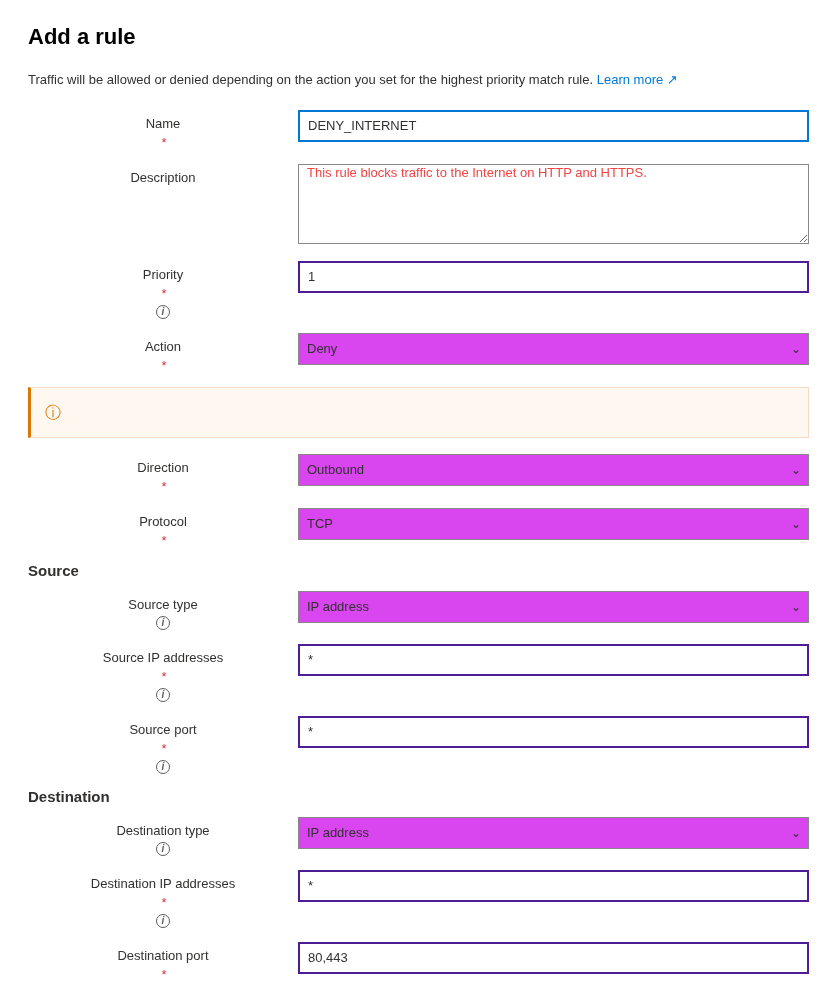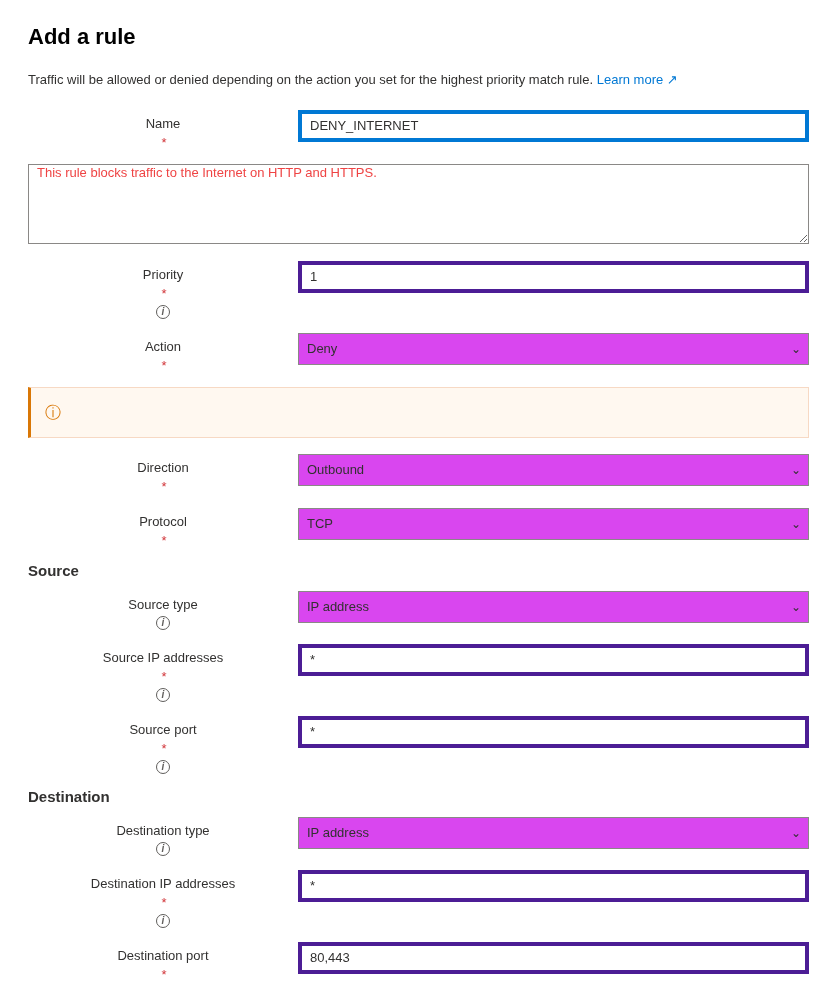"DENY_INTERNET" input[type="text"] { border: 4px solid #4c1d95 -> 2px solid #4c1d95 }
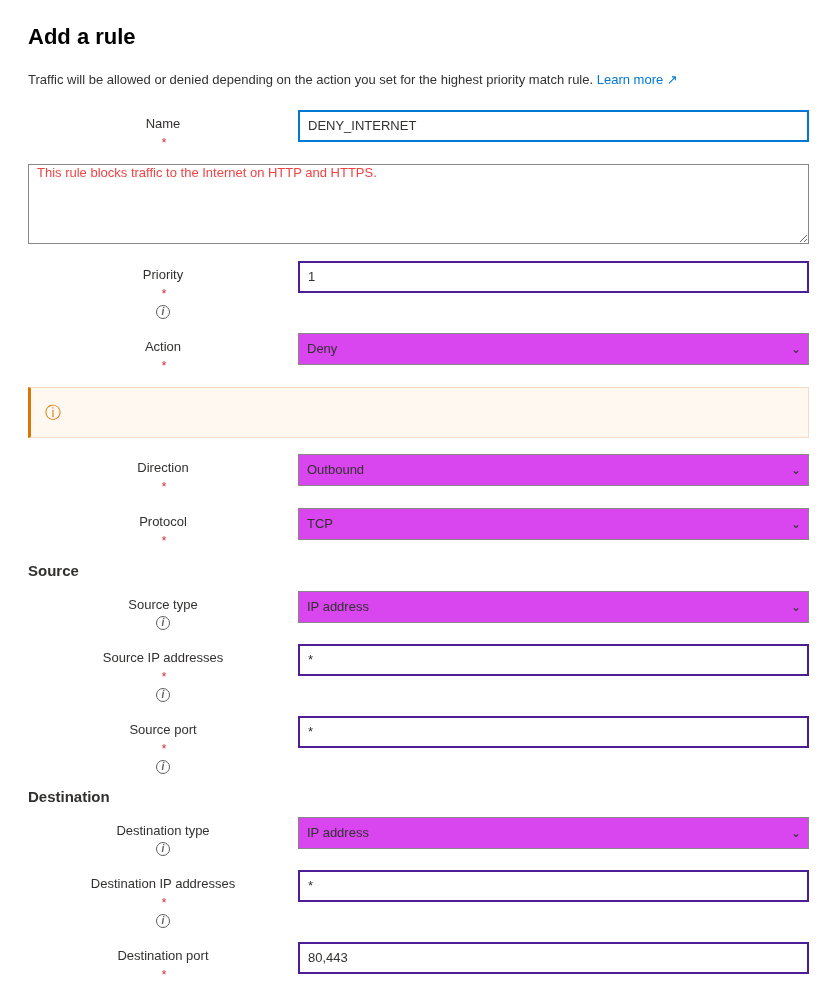"Description" div.form-label { html: none -> <div> <span>Description</span> </div> }
